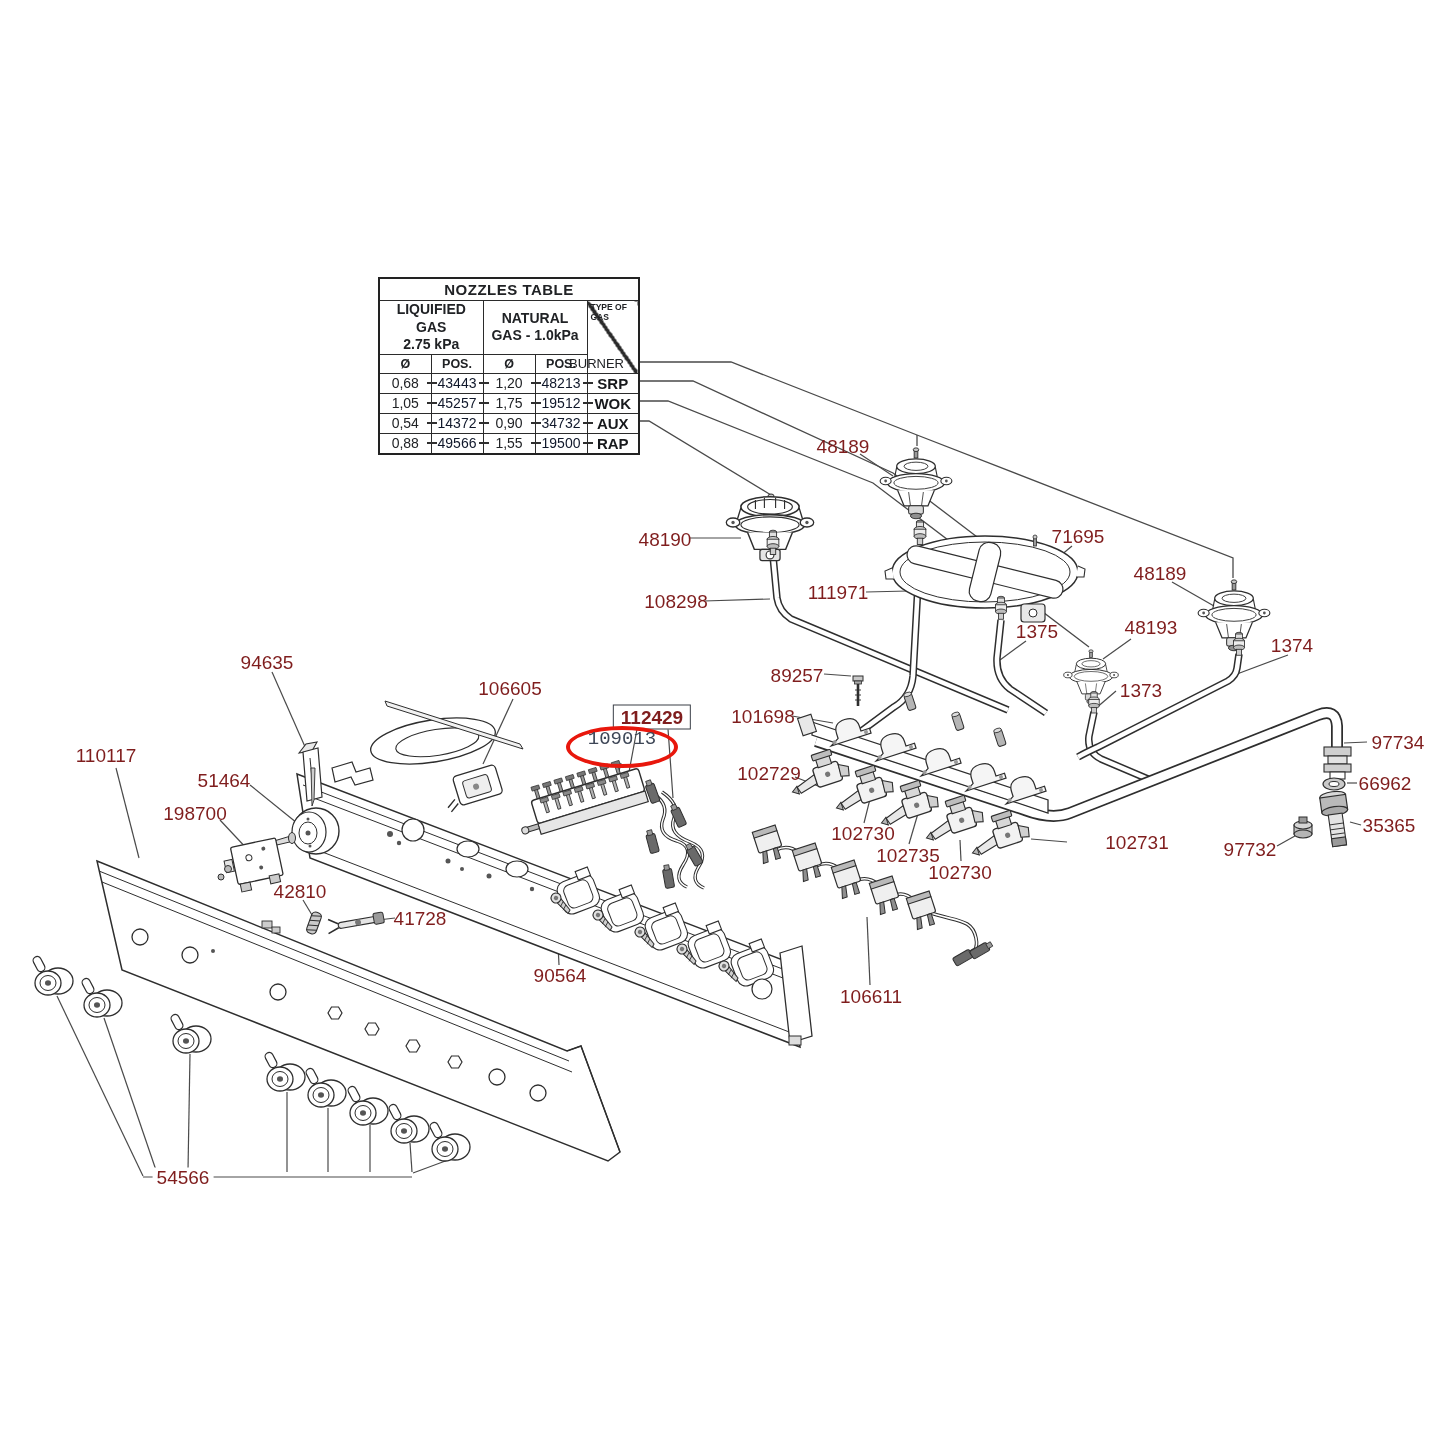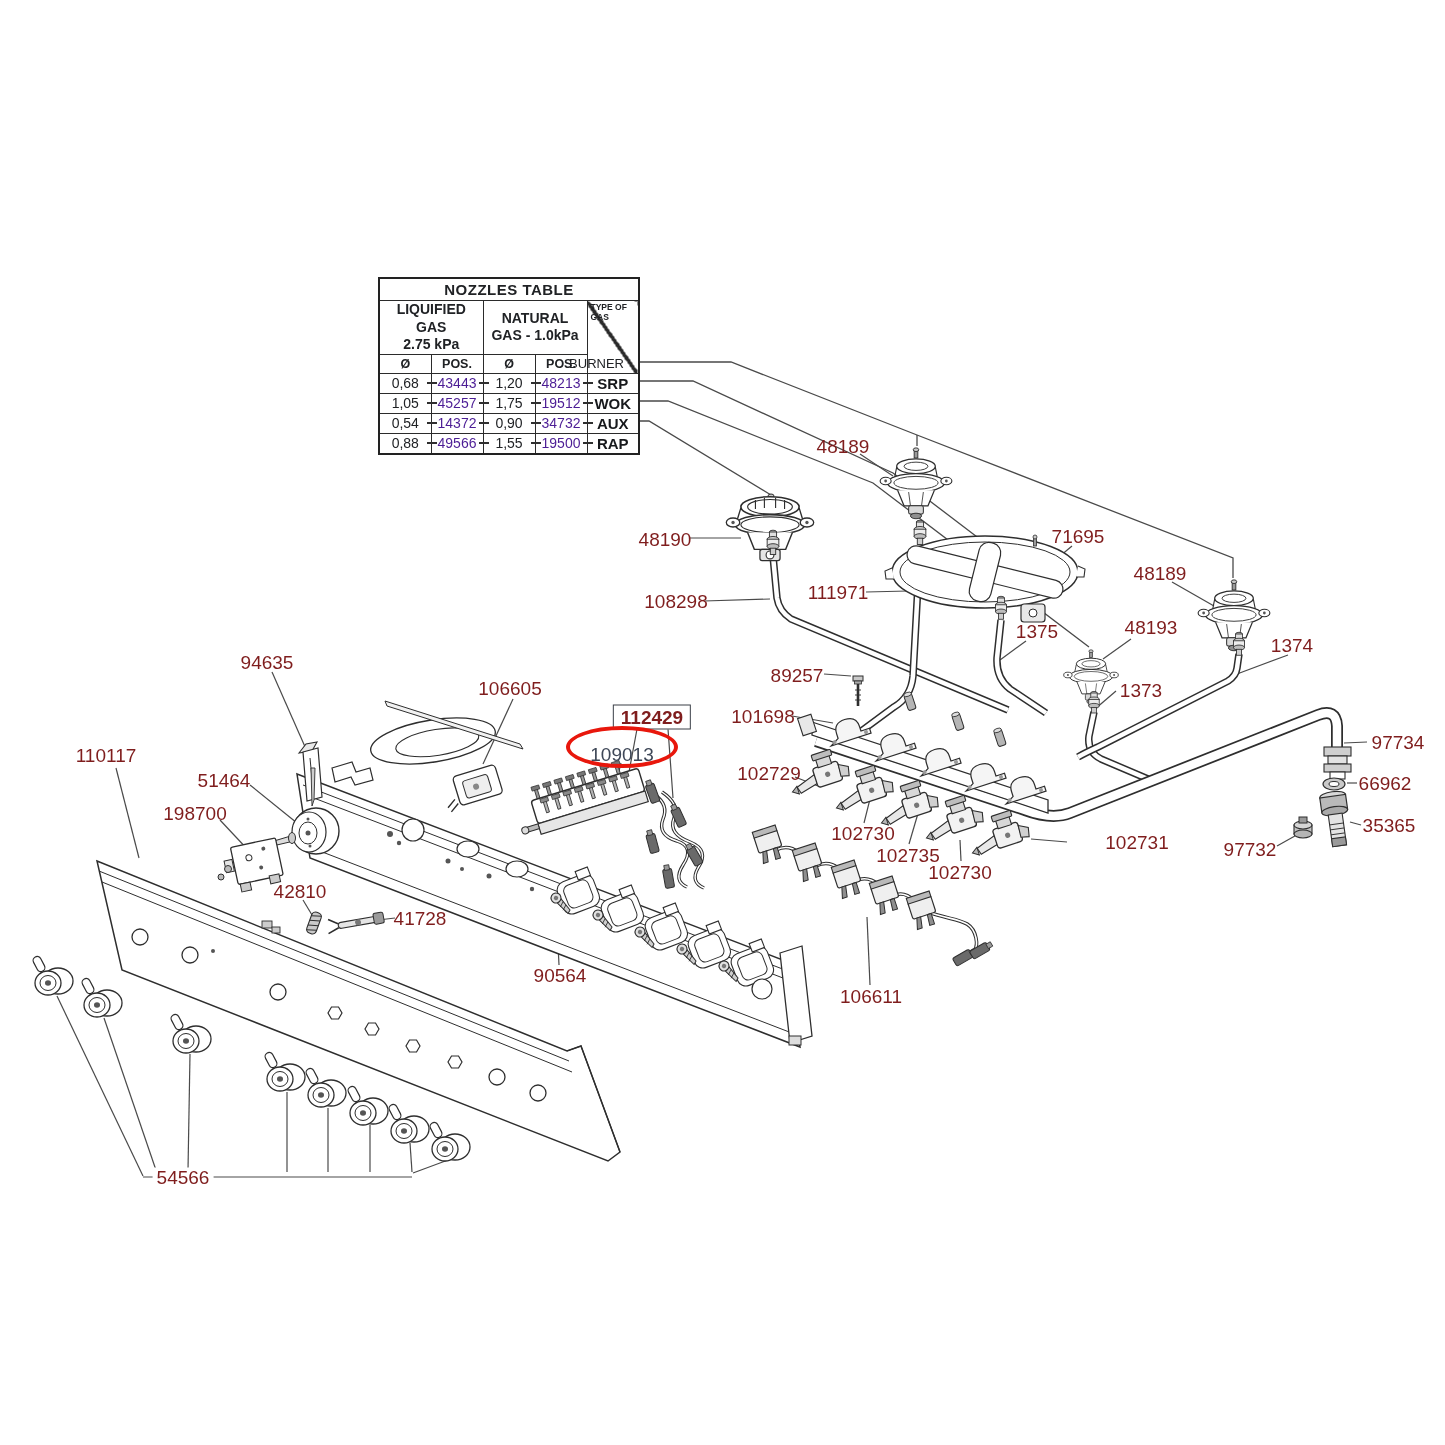"43443" #nozzles .pos { color: #4c1d95 -> #0f172a }
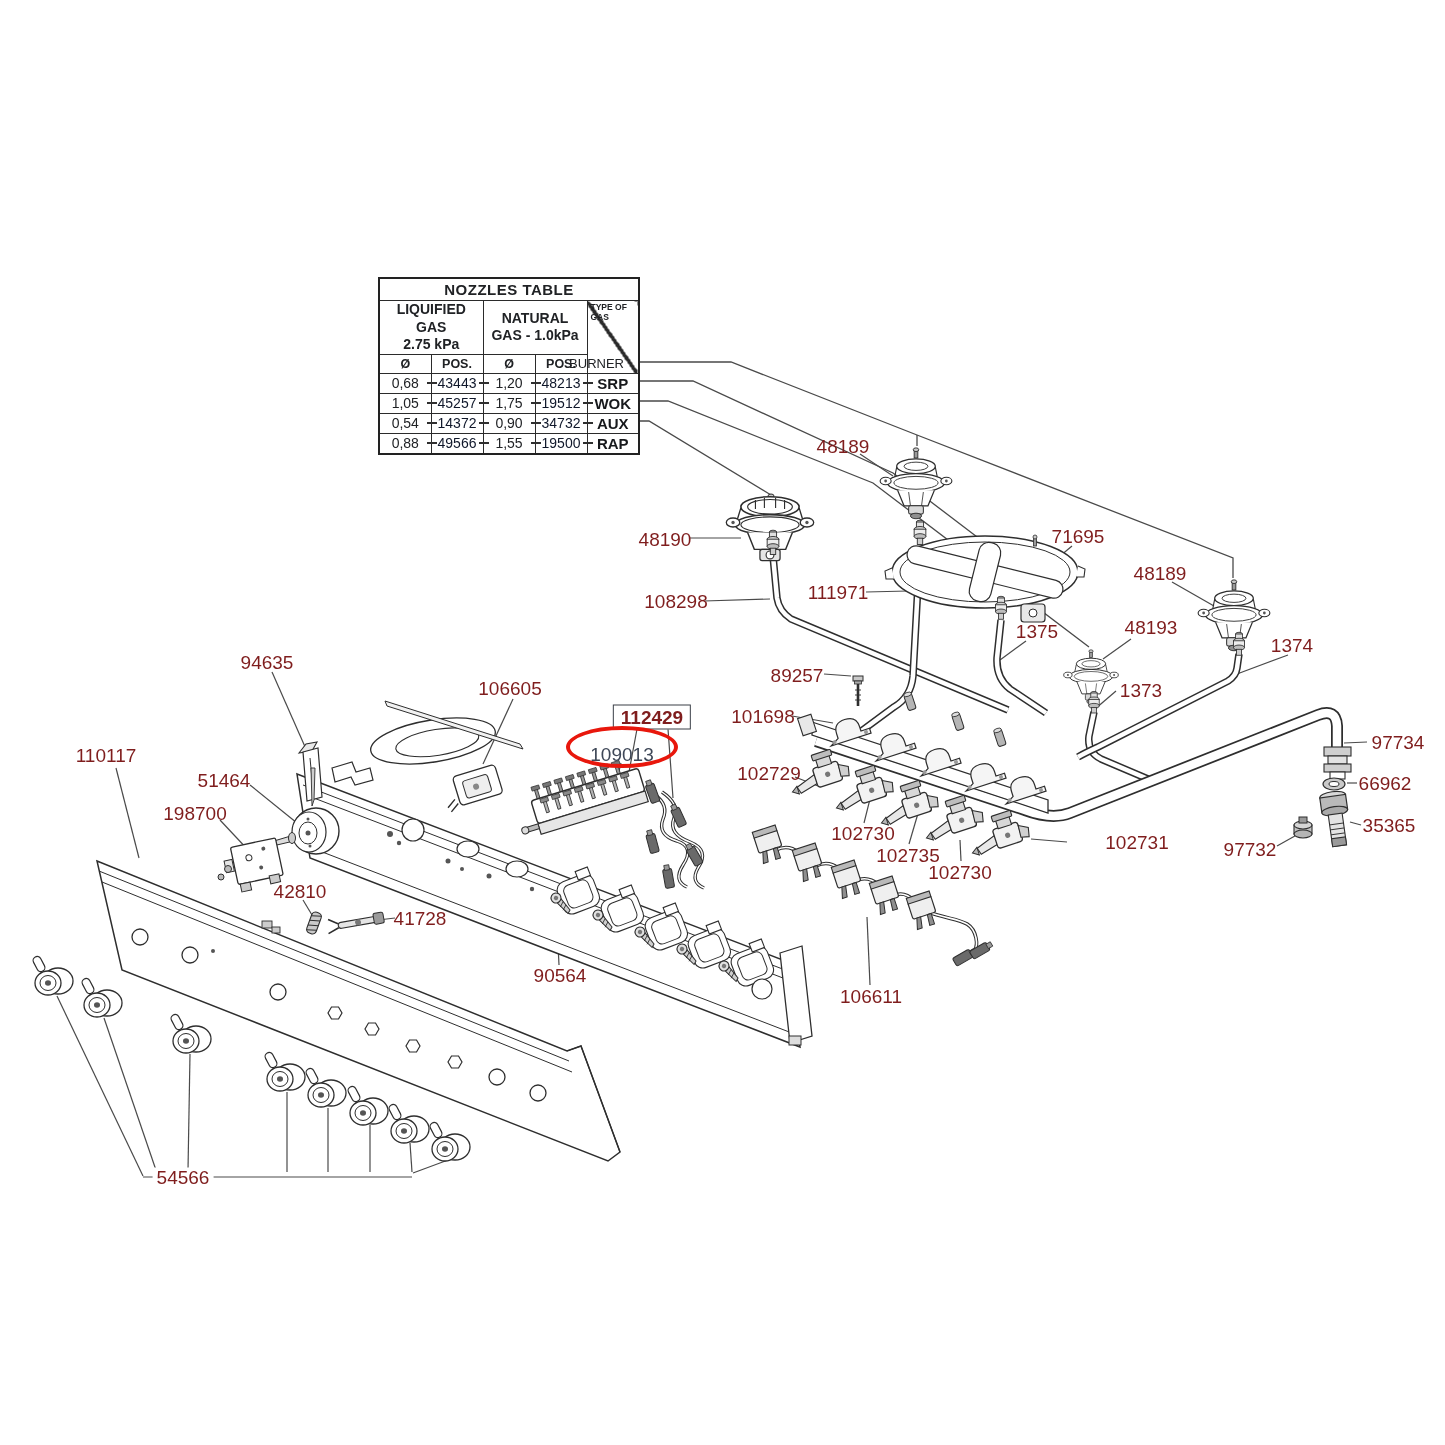"109013" .oval-wrap { align-items: flex-end -> flex-start; font-family: none -> Liberation Mono, monospace }
